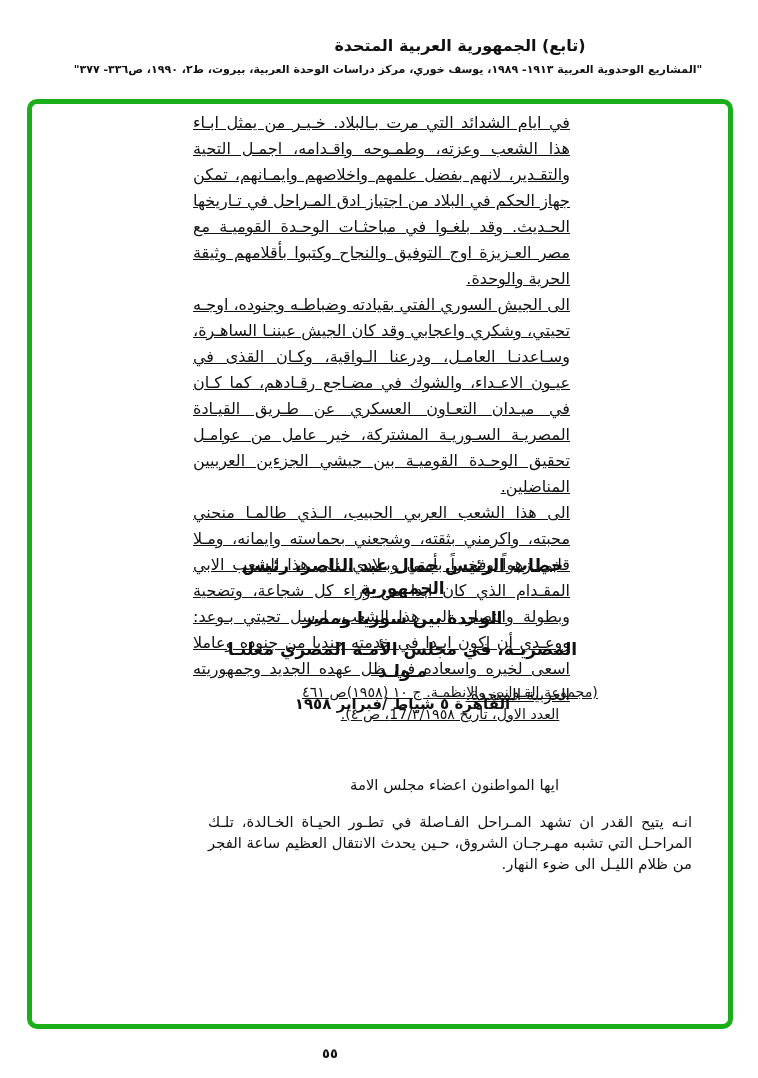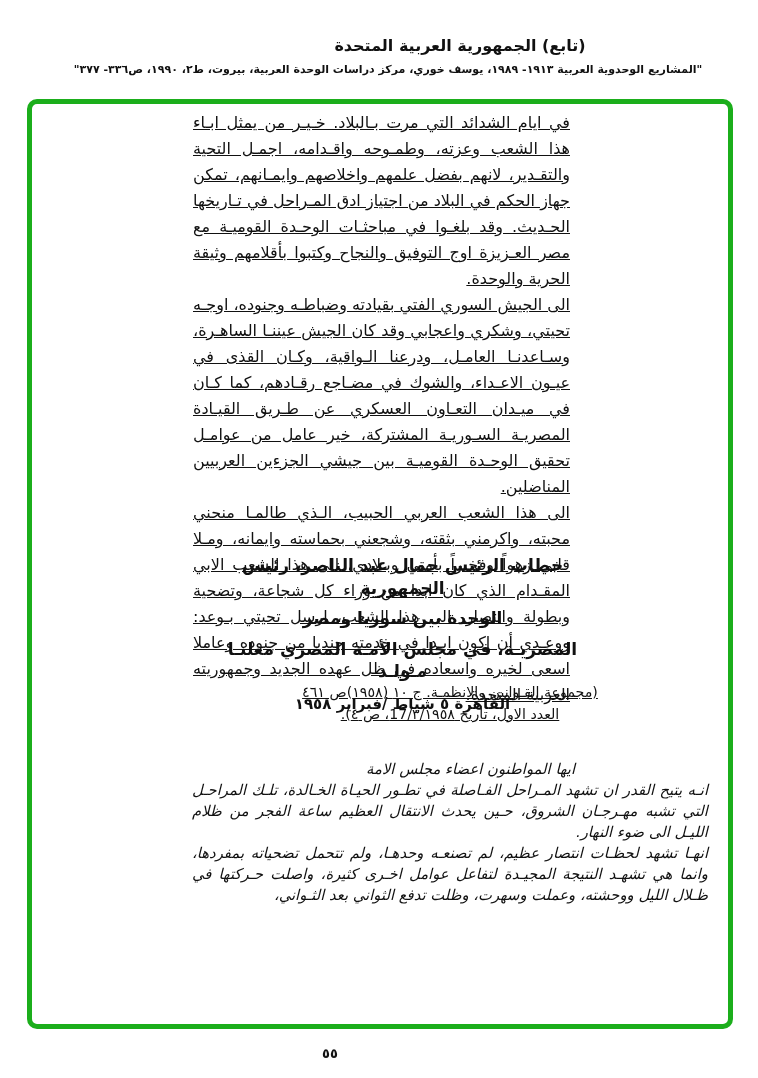"ايها المواطنون اعضاء مجلس الامة" .speech-body p { font-style: italic -> none; margin: 0 -> 16px }
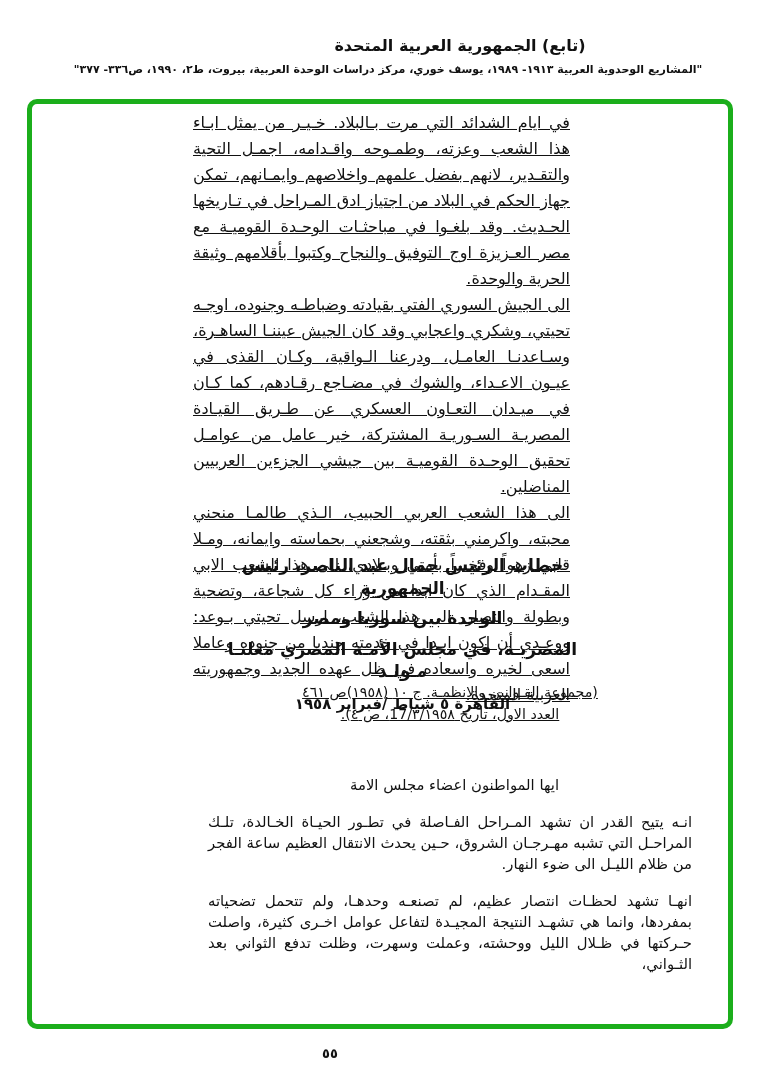"انهـا تشهد لحظـات انتصار عظيم،" p { html: <p>انهـا تشهد لحظـات انتصار عظيم، لم تصنعـه وحدهـا، ولم تتحمل تضحياته بمفردها، وانما هي تشهـد النتيجة المجيـدة لتفاعل عوامل اخـرى كثيرة، واصلت حـركتها في ظـلال الليل ووحشته، وعملت وسهرت، وظلت تدفع الثواني بعد الثـواني،</p> -> none }
